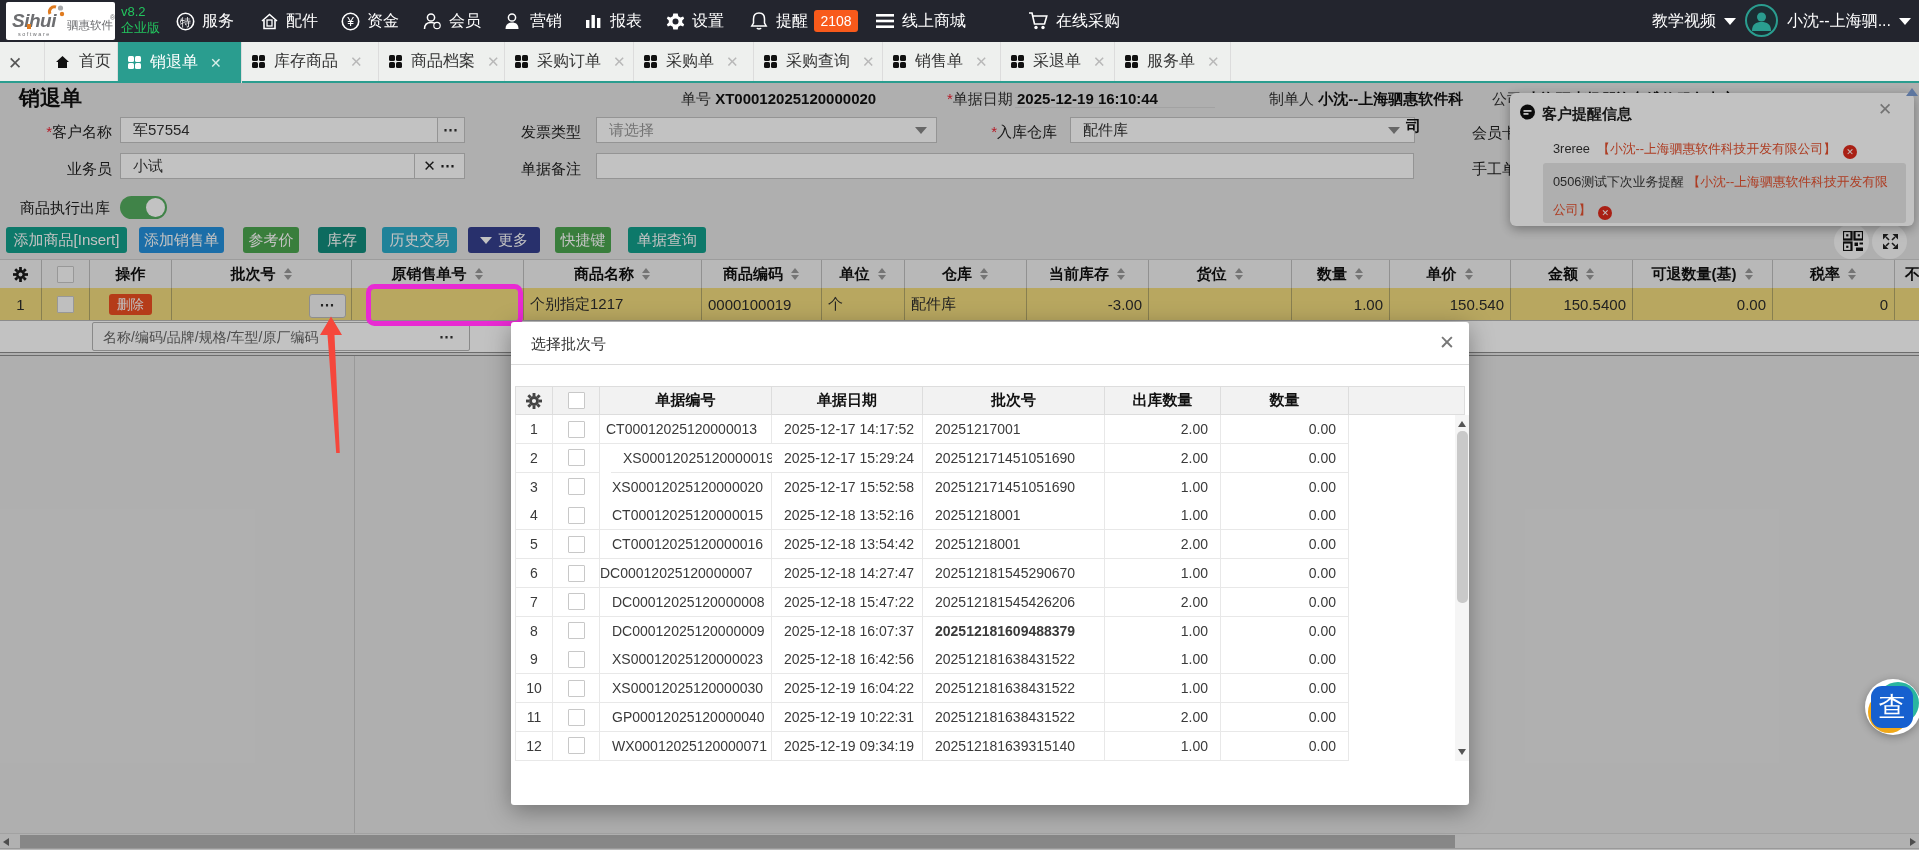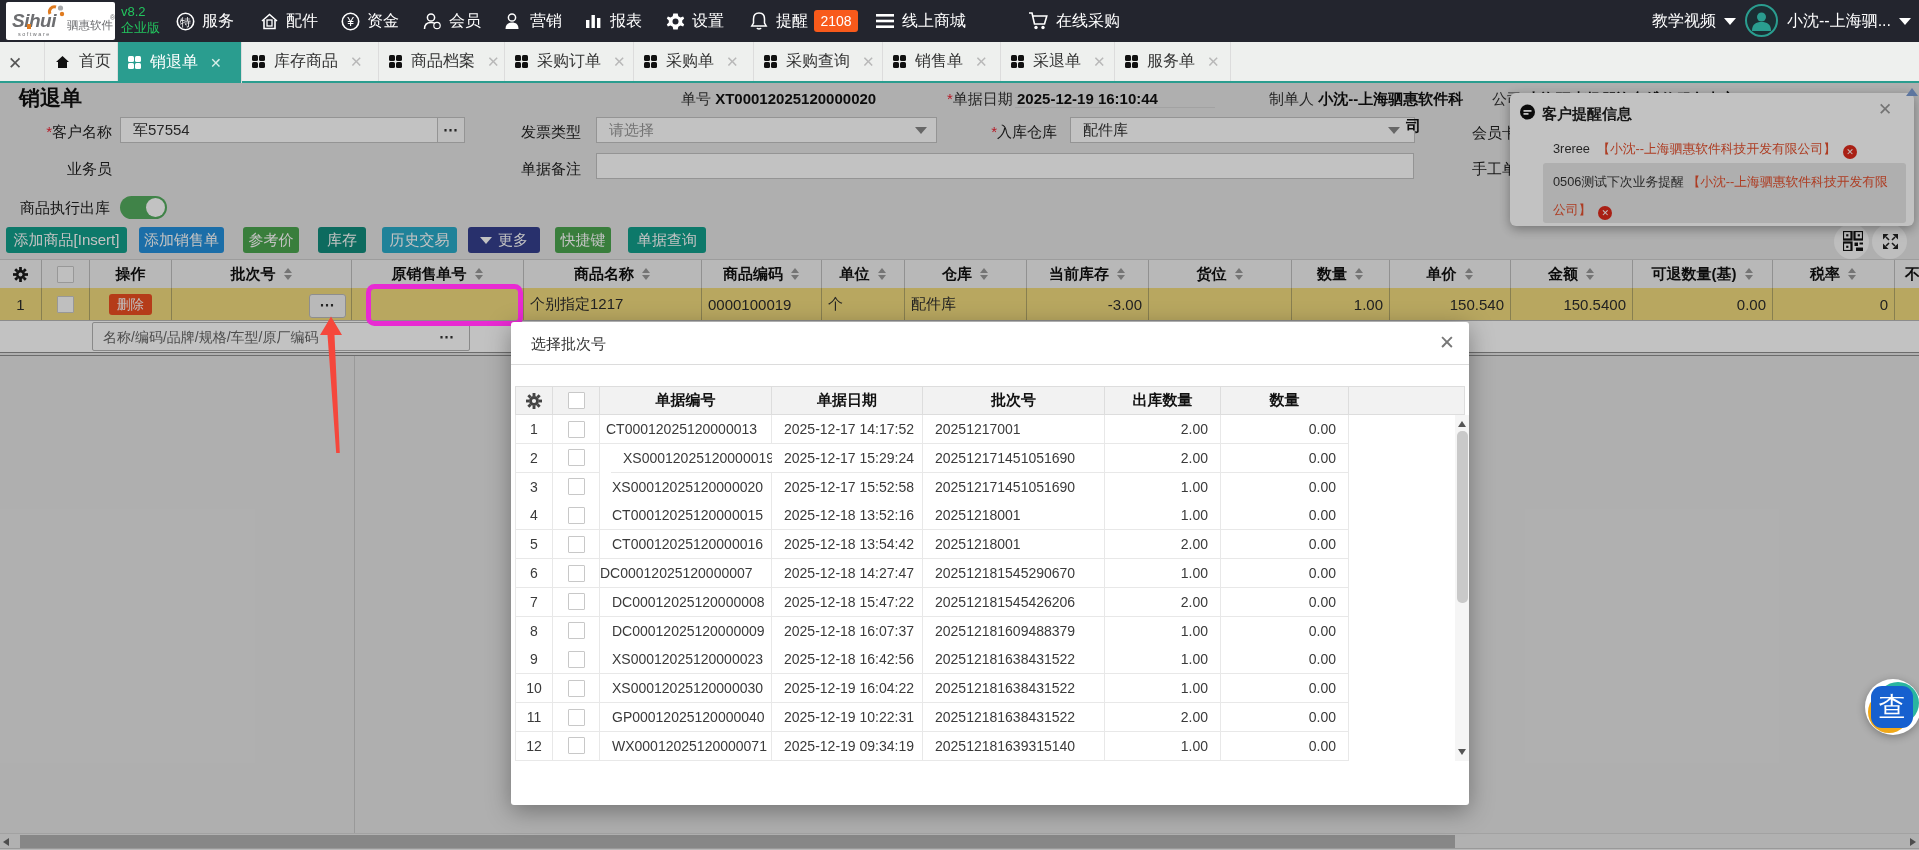"小试" div.inp { html: none -> <div><span>小试</span><div><span>✕</span> <b>⋯</b></div></div> }
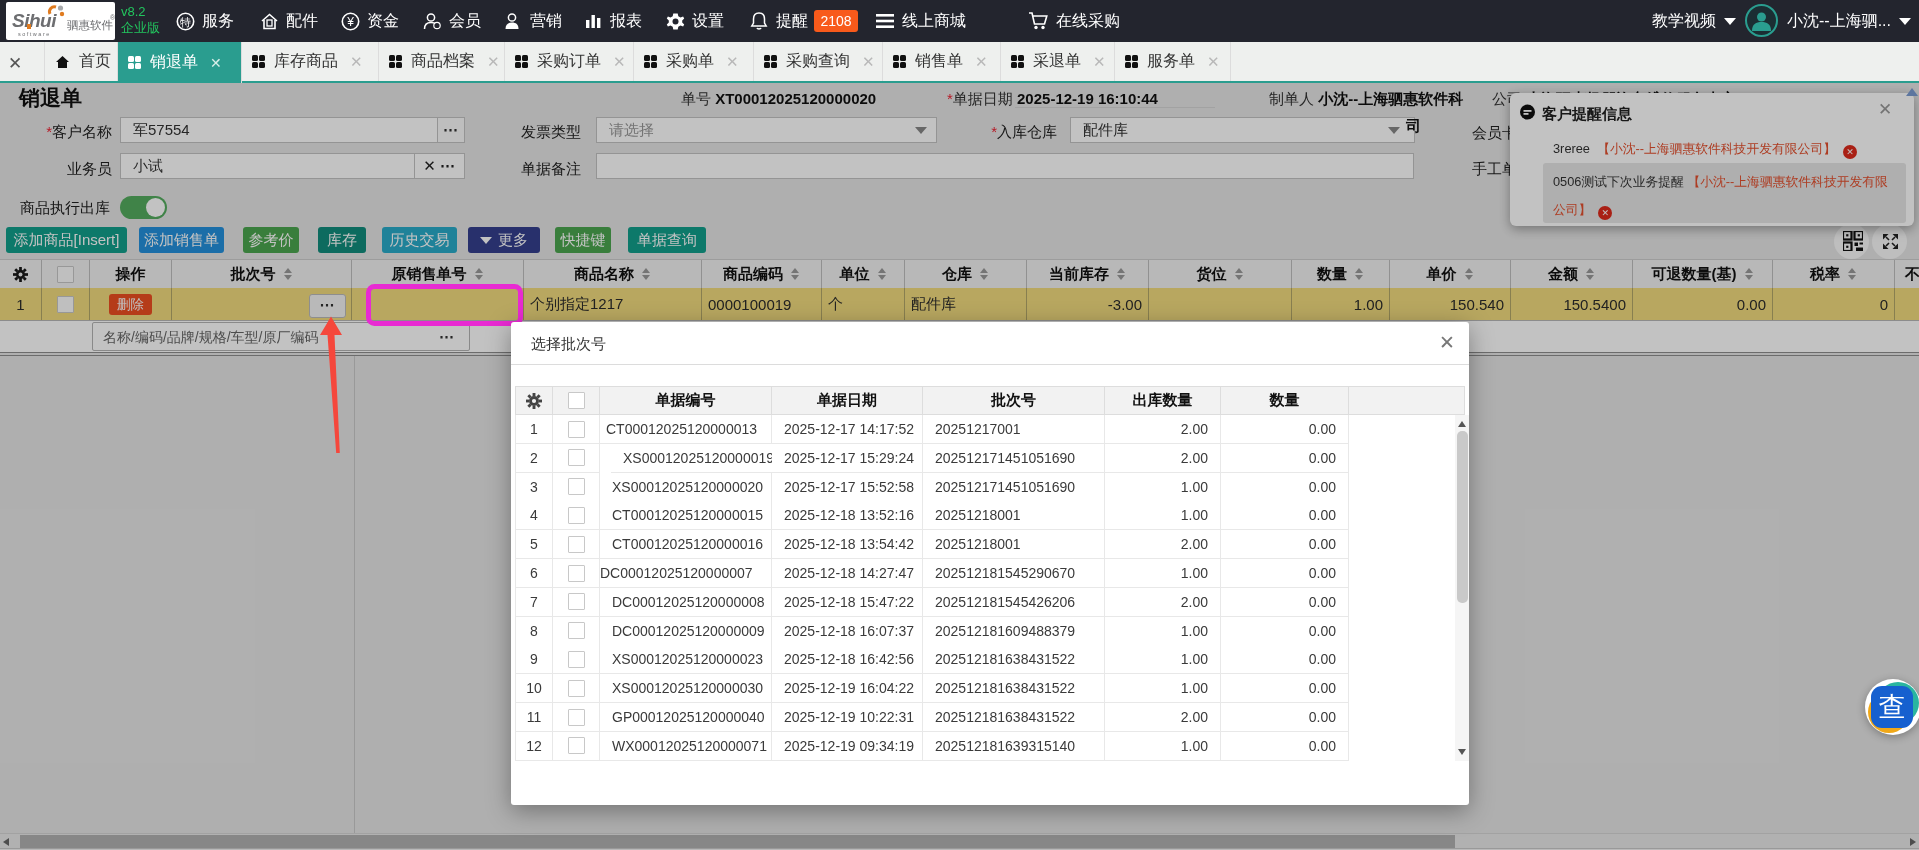"202512181609488379" div.mrc { font-weight: none -> bold }
